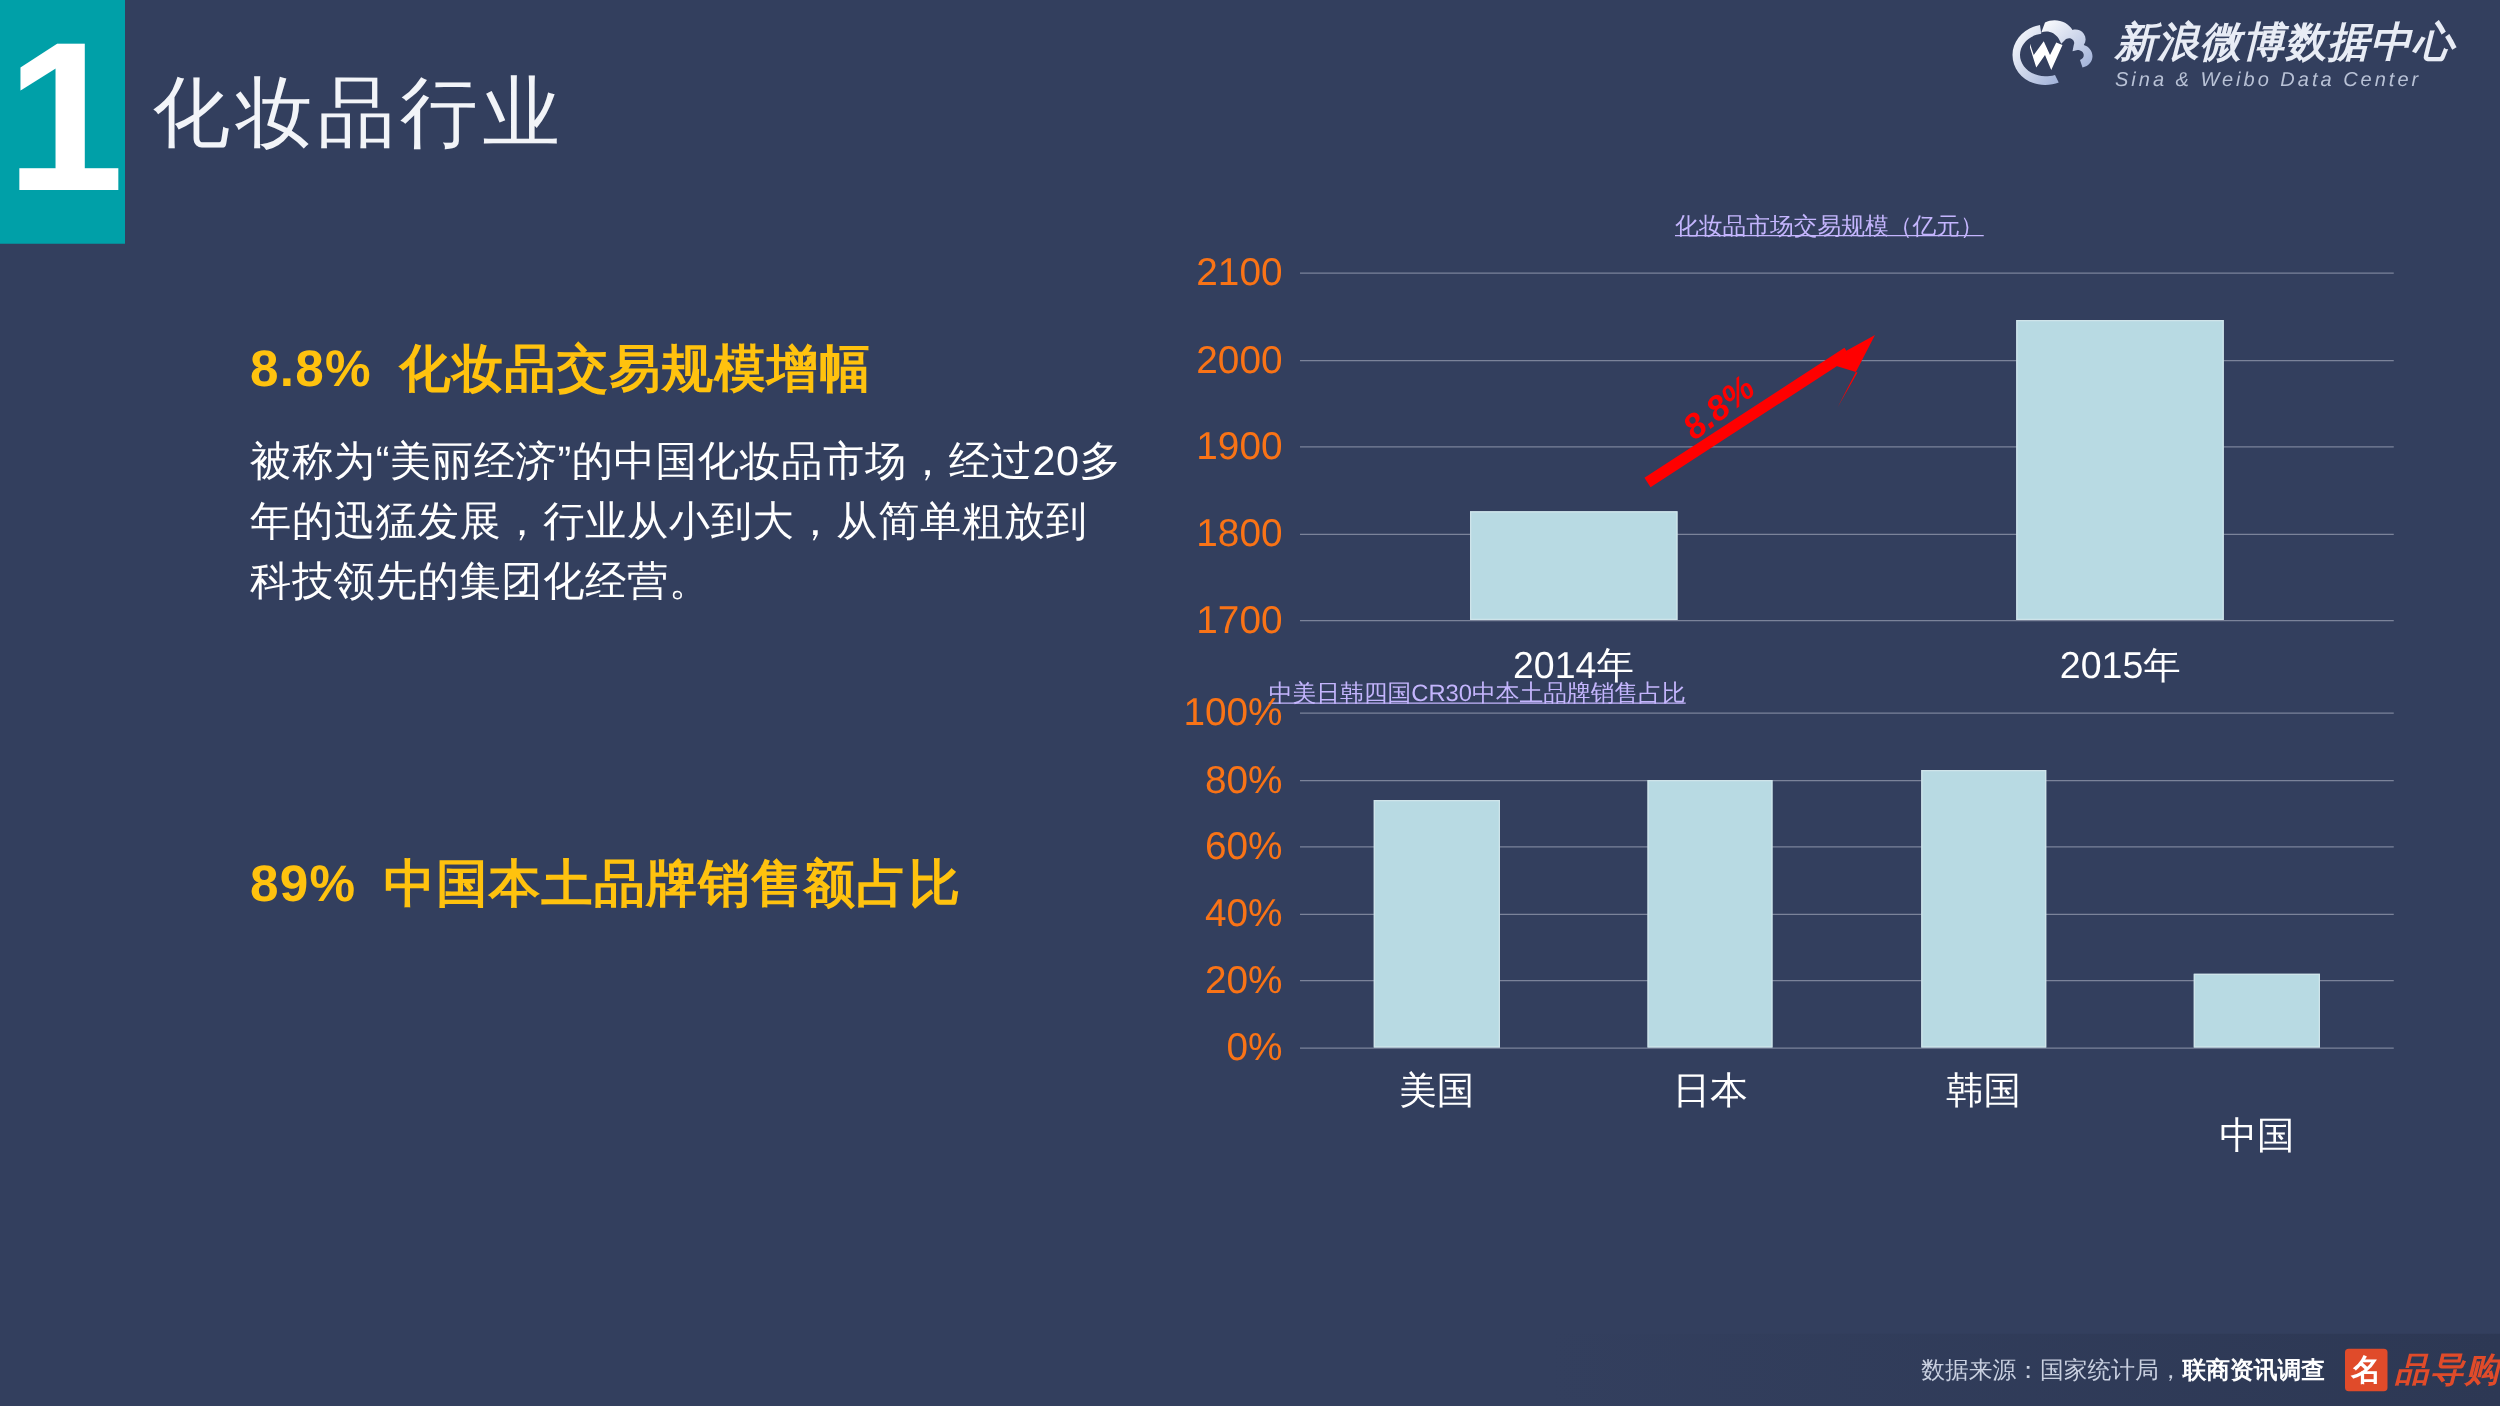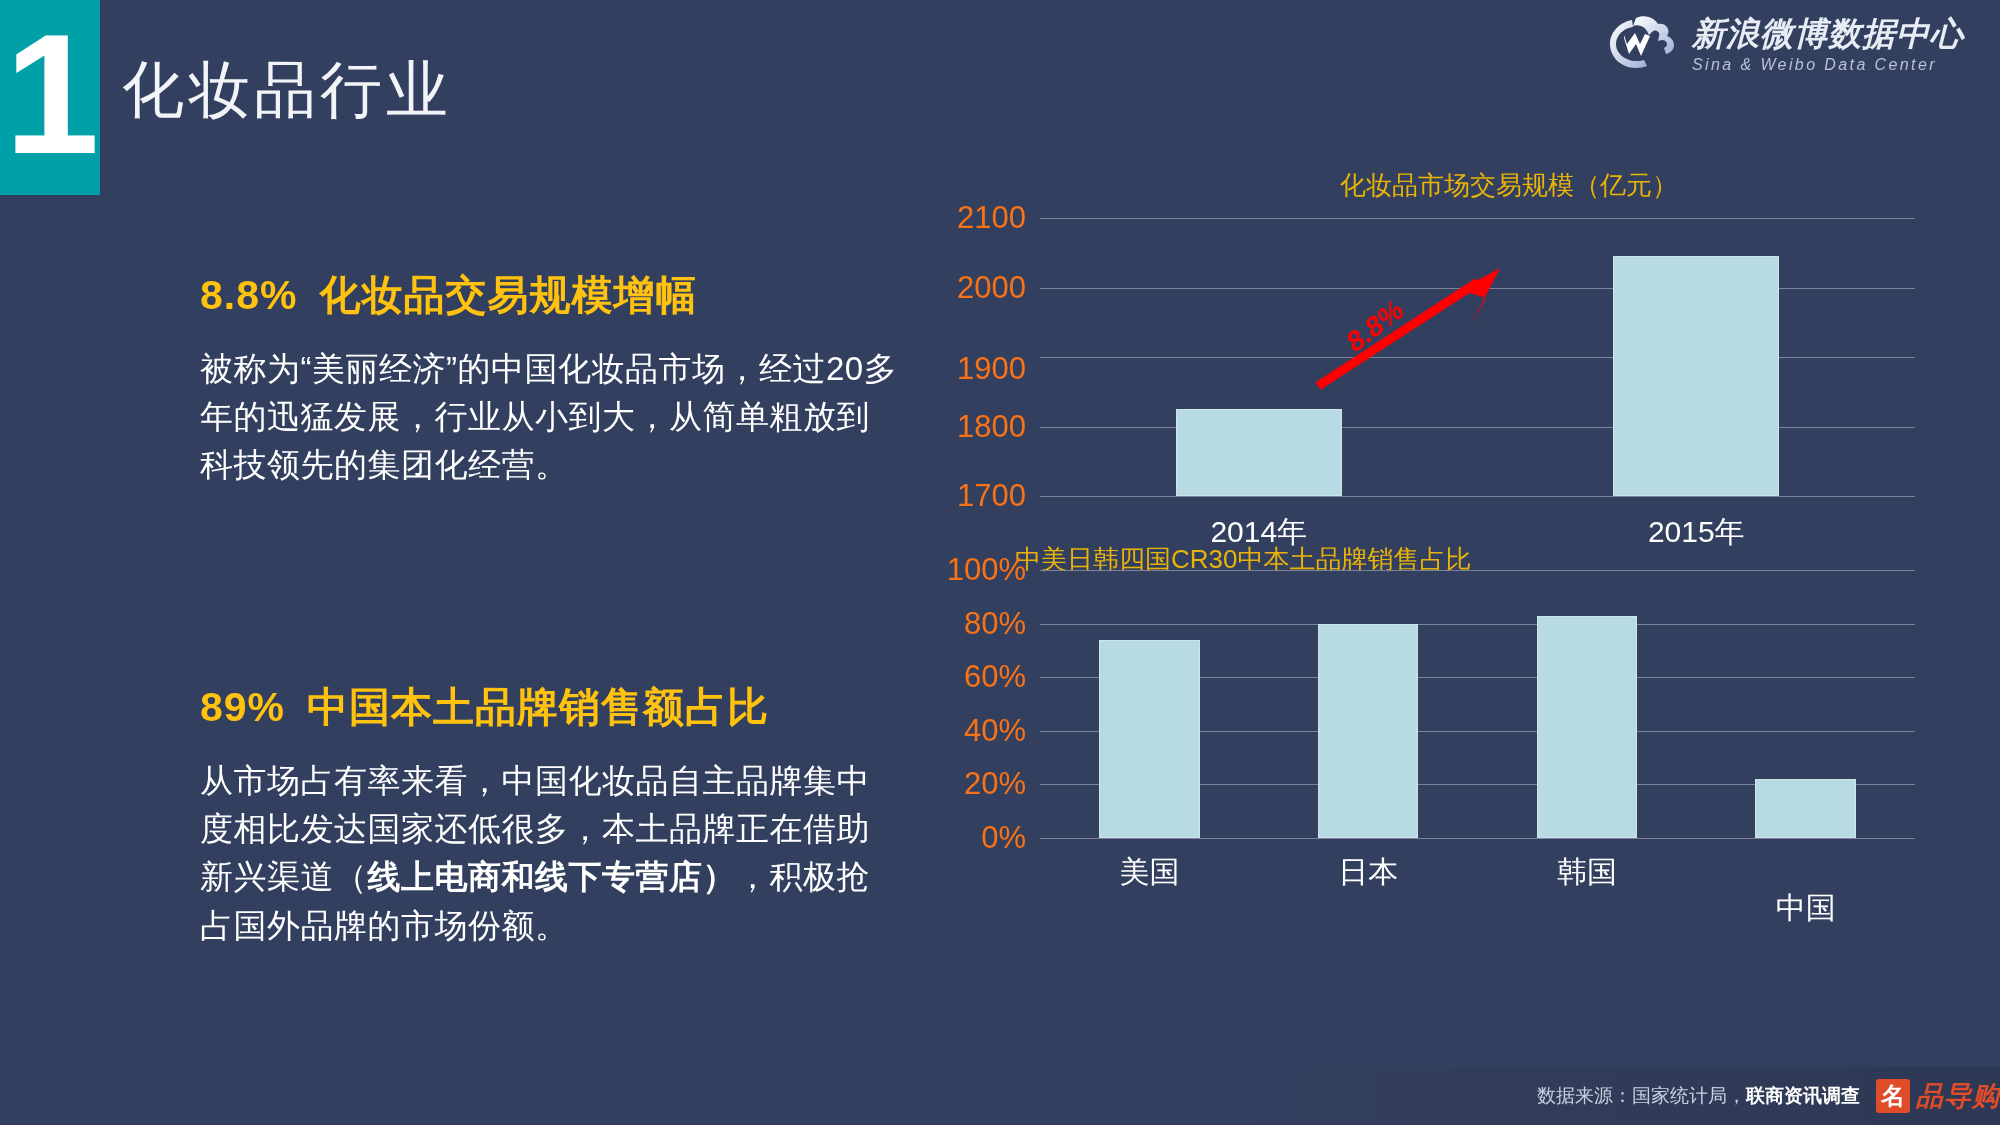"化妆品市场交易规模（亿元）" .chart-title { color: #eab308 -> #c4b5fd; font-size: 26px -> 19px; text-decoration: none -> underline }
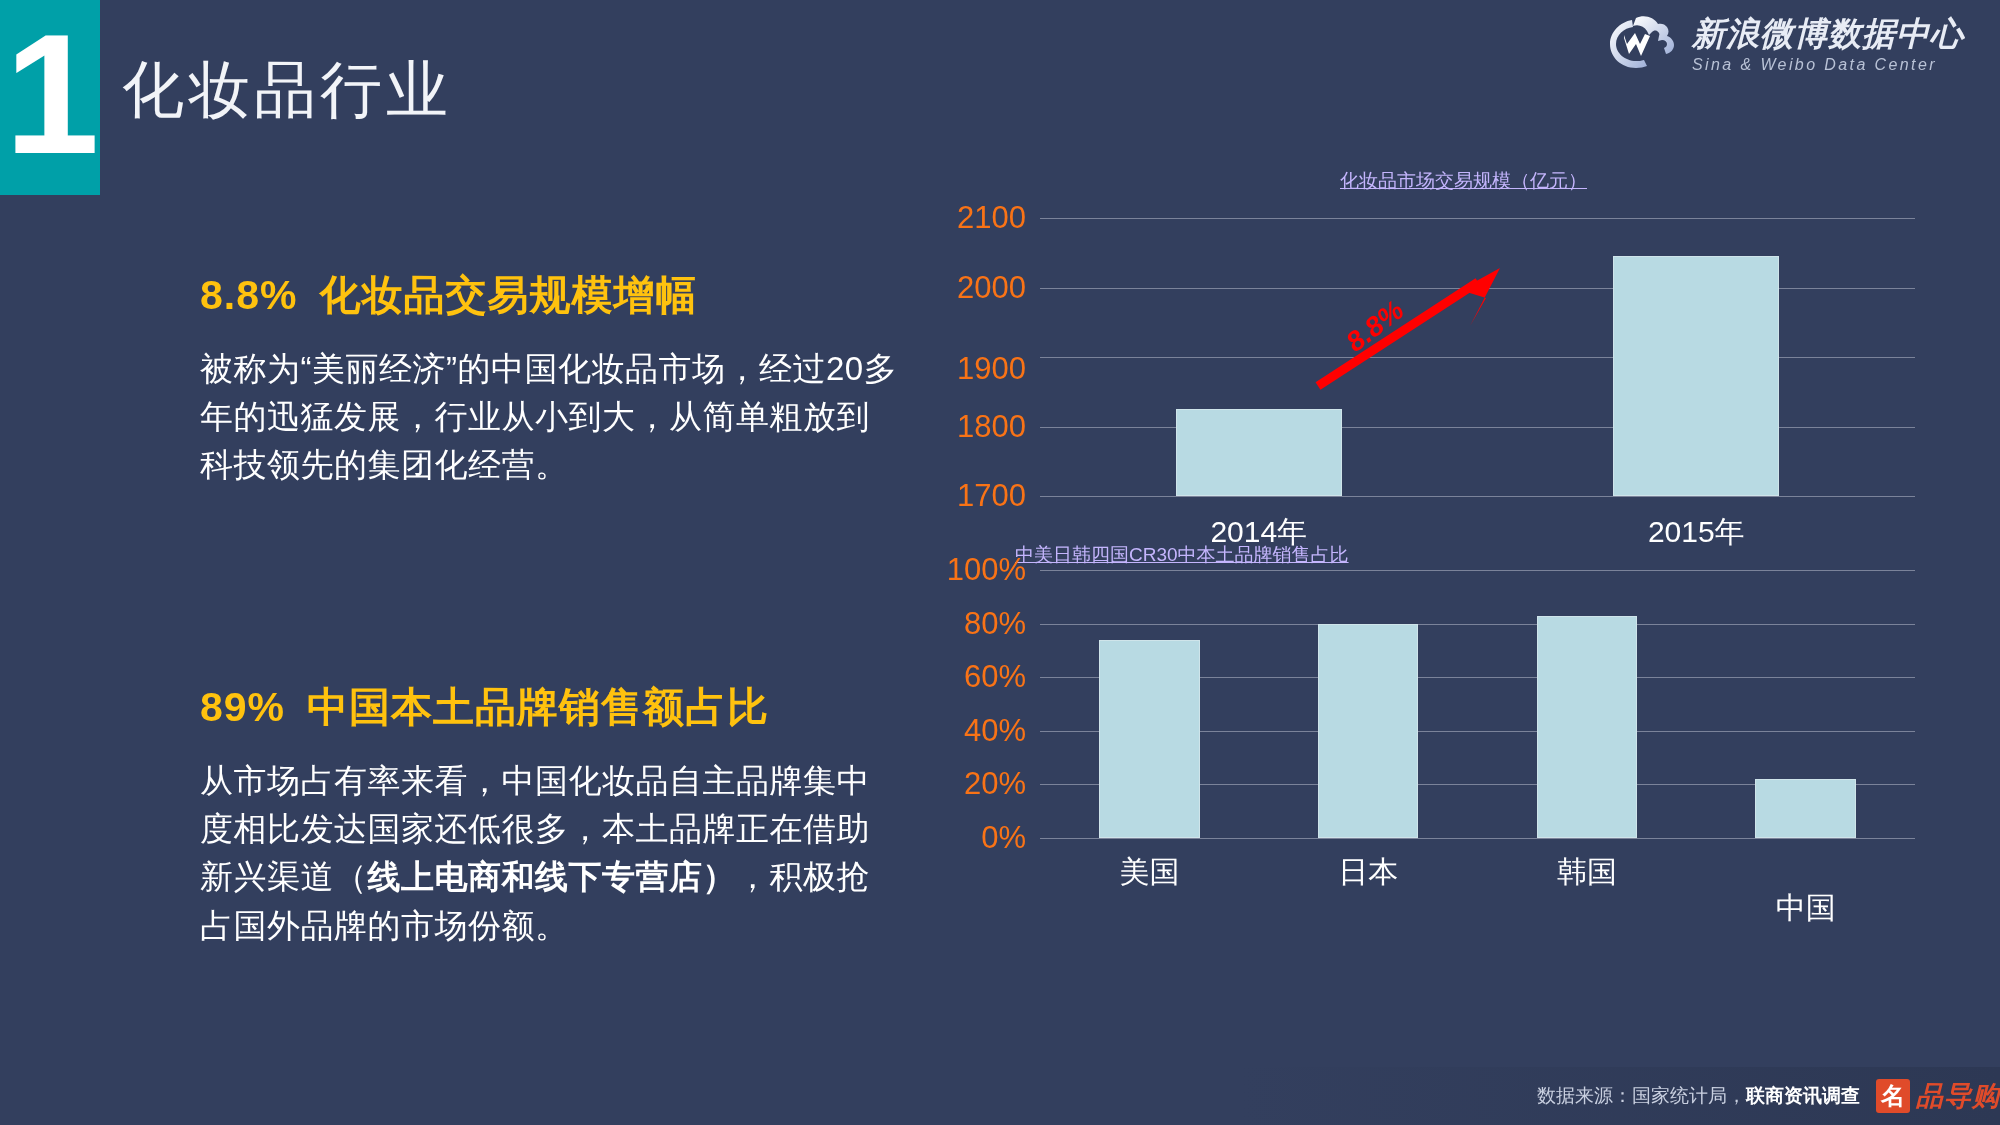"1900" div.ytick { margin-top: 12px -> none }
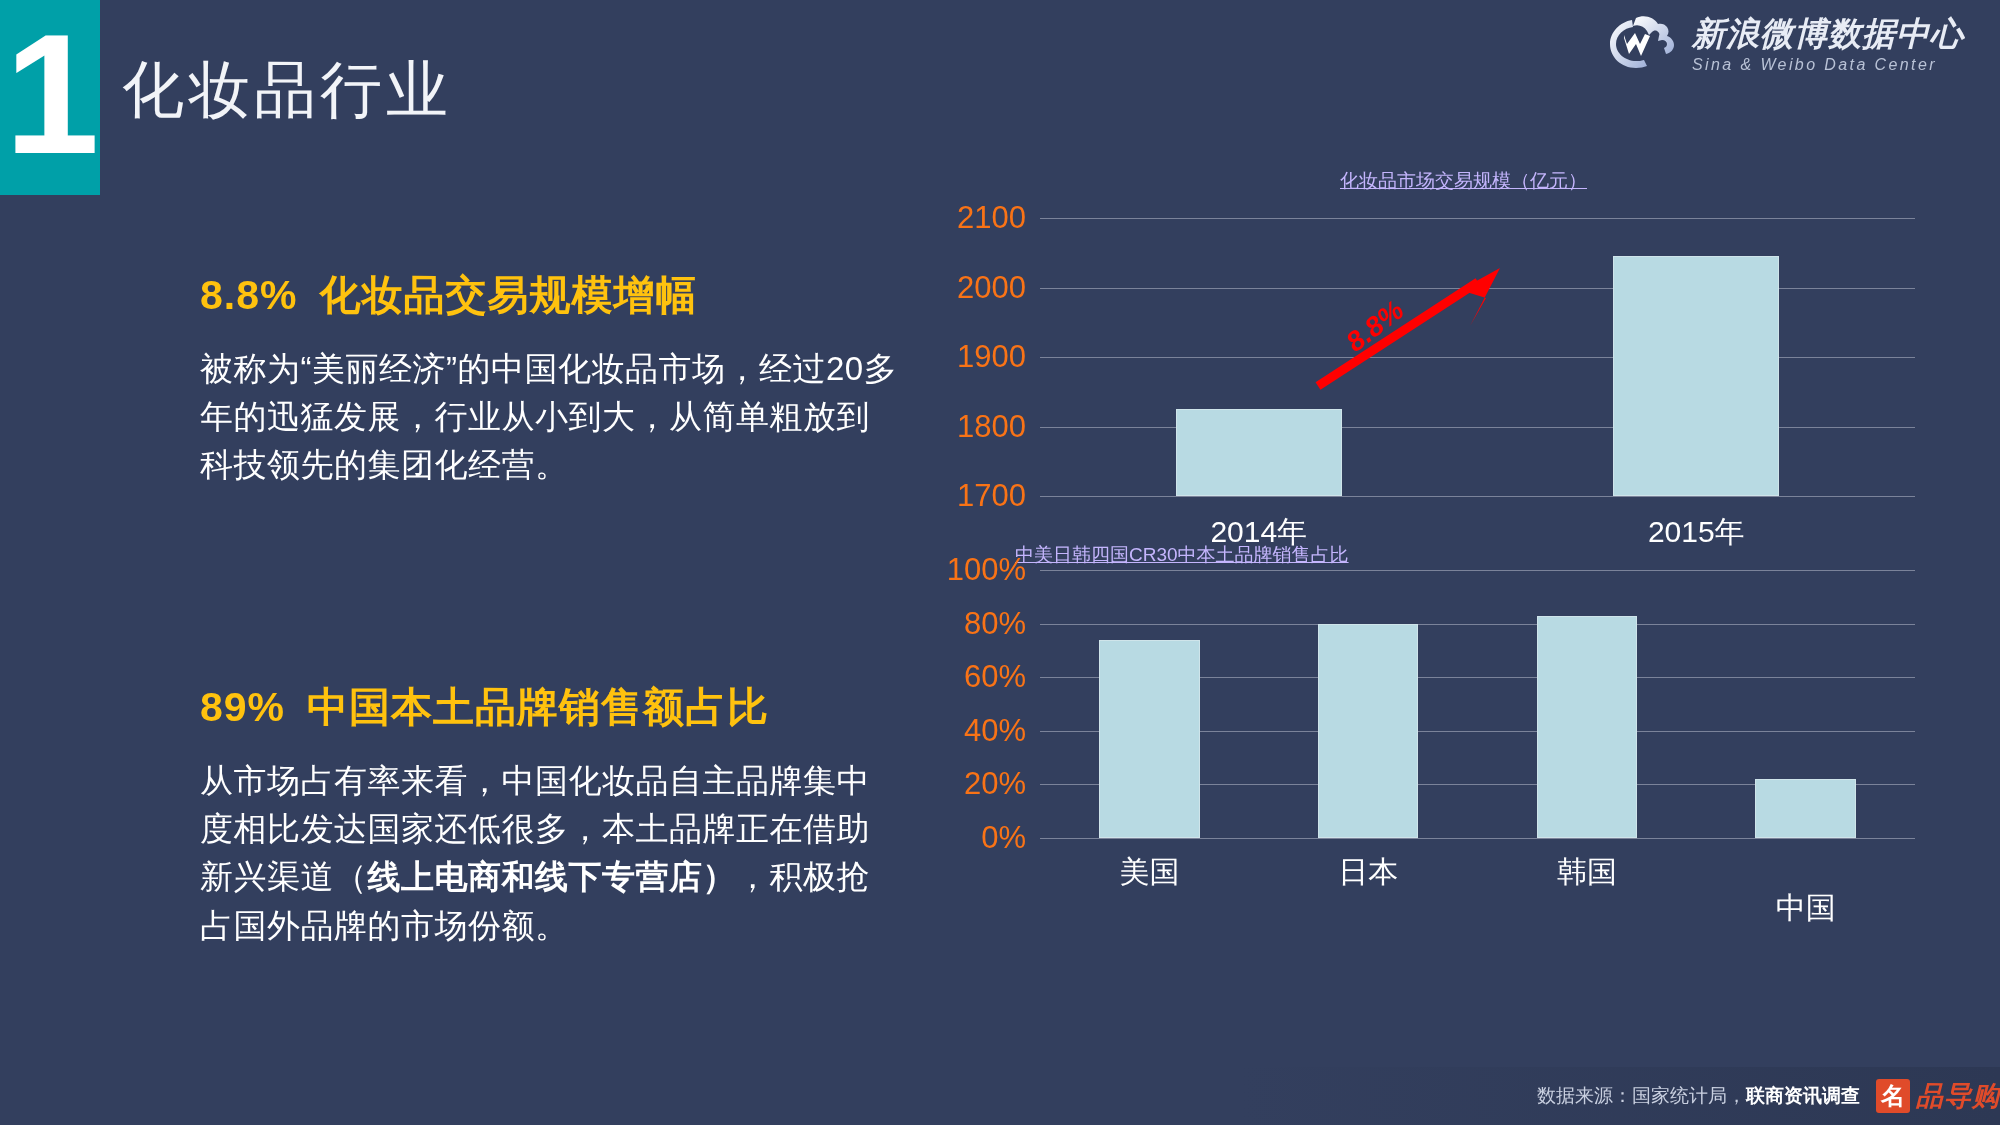"从市场占有率来看，中国化妆品自主品牌集中度相比发达国家还低很多，本土品牌正在借助" div.para { html: <div> <span>从市场占有率来看，中国化妆品自主品牌集中度相比发达国家还低很多，本土品牌正在借助新兴渠道（</span><b>线上电商和线下专营店）</b><span>，积极抢占国外品牌的市场份额。</span> </div> -> none }
